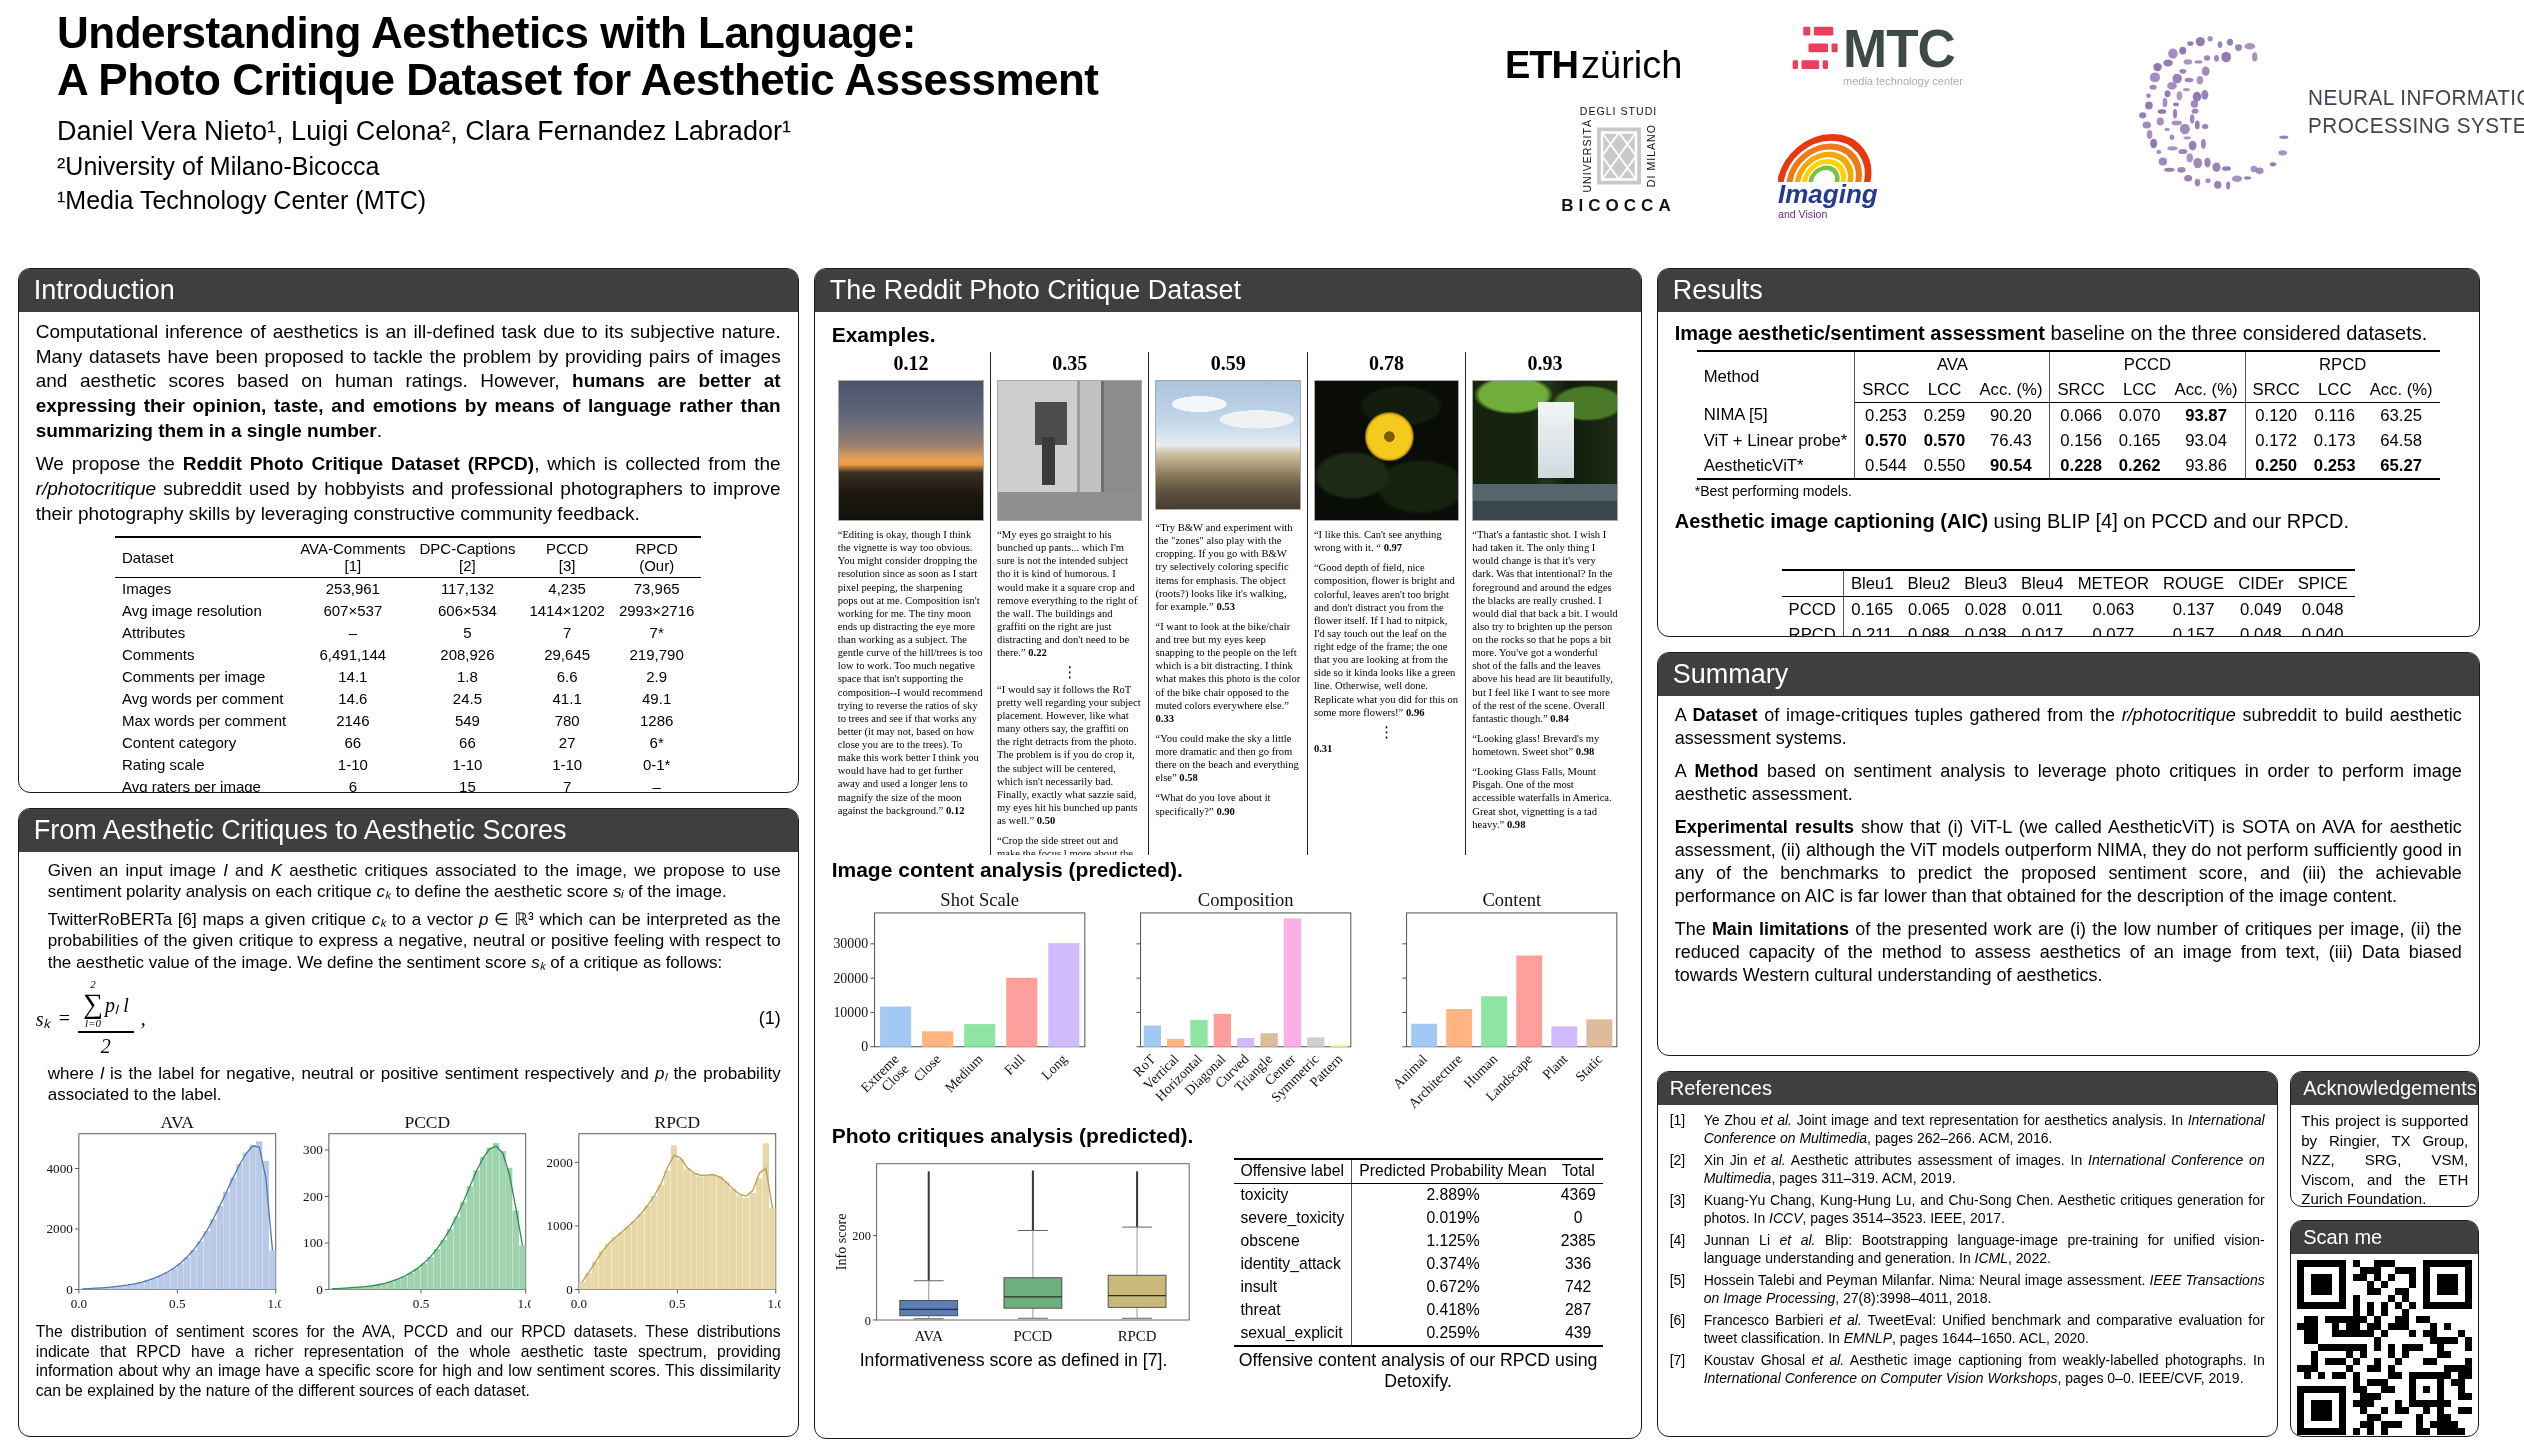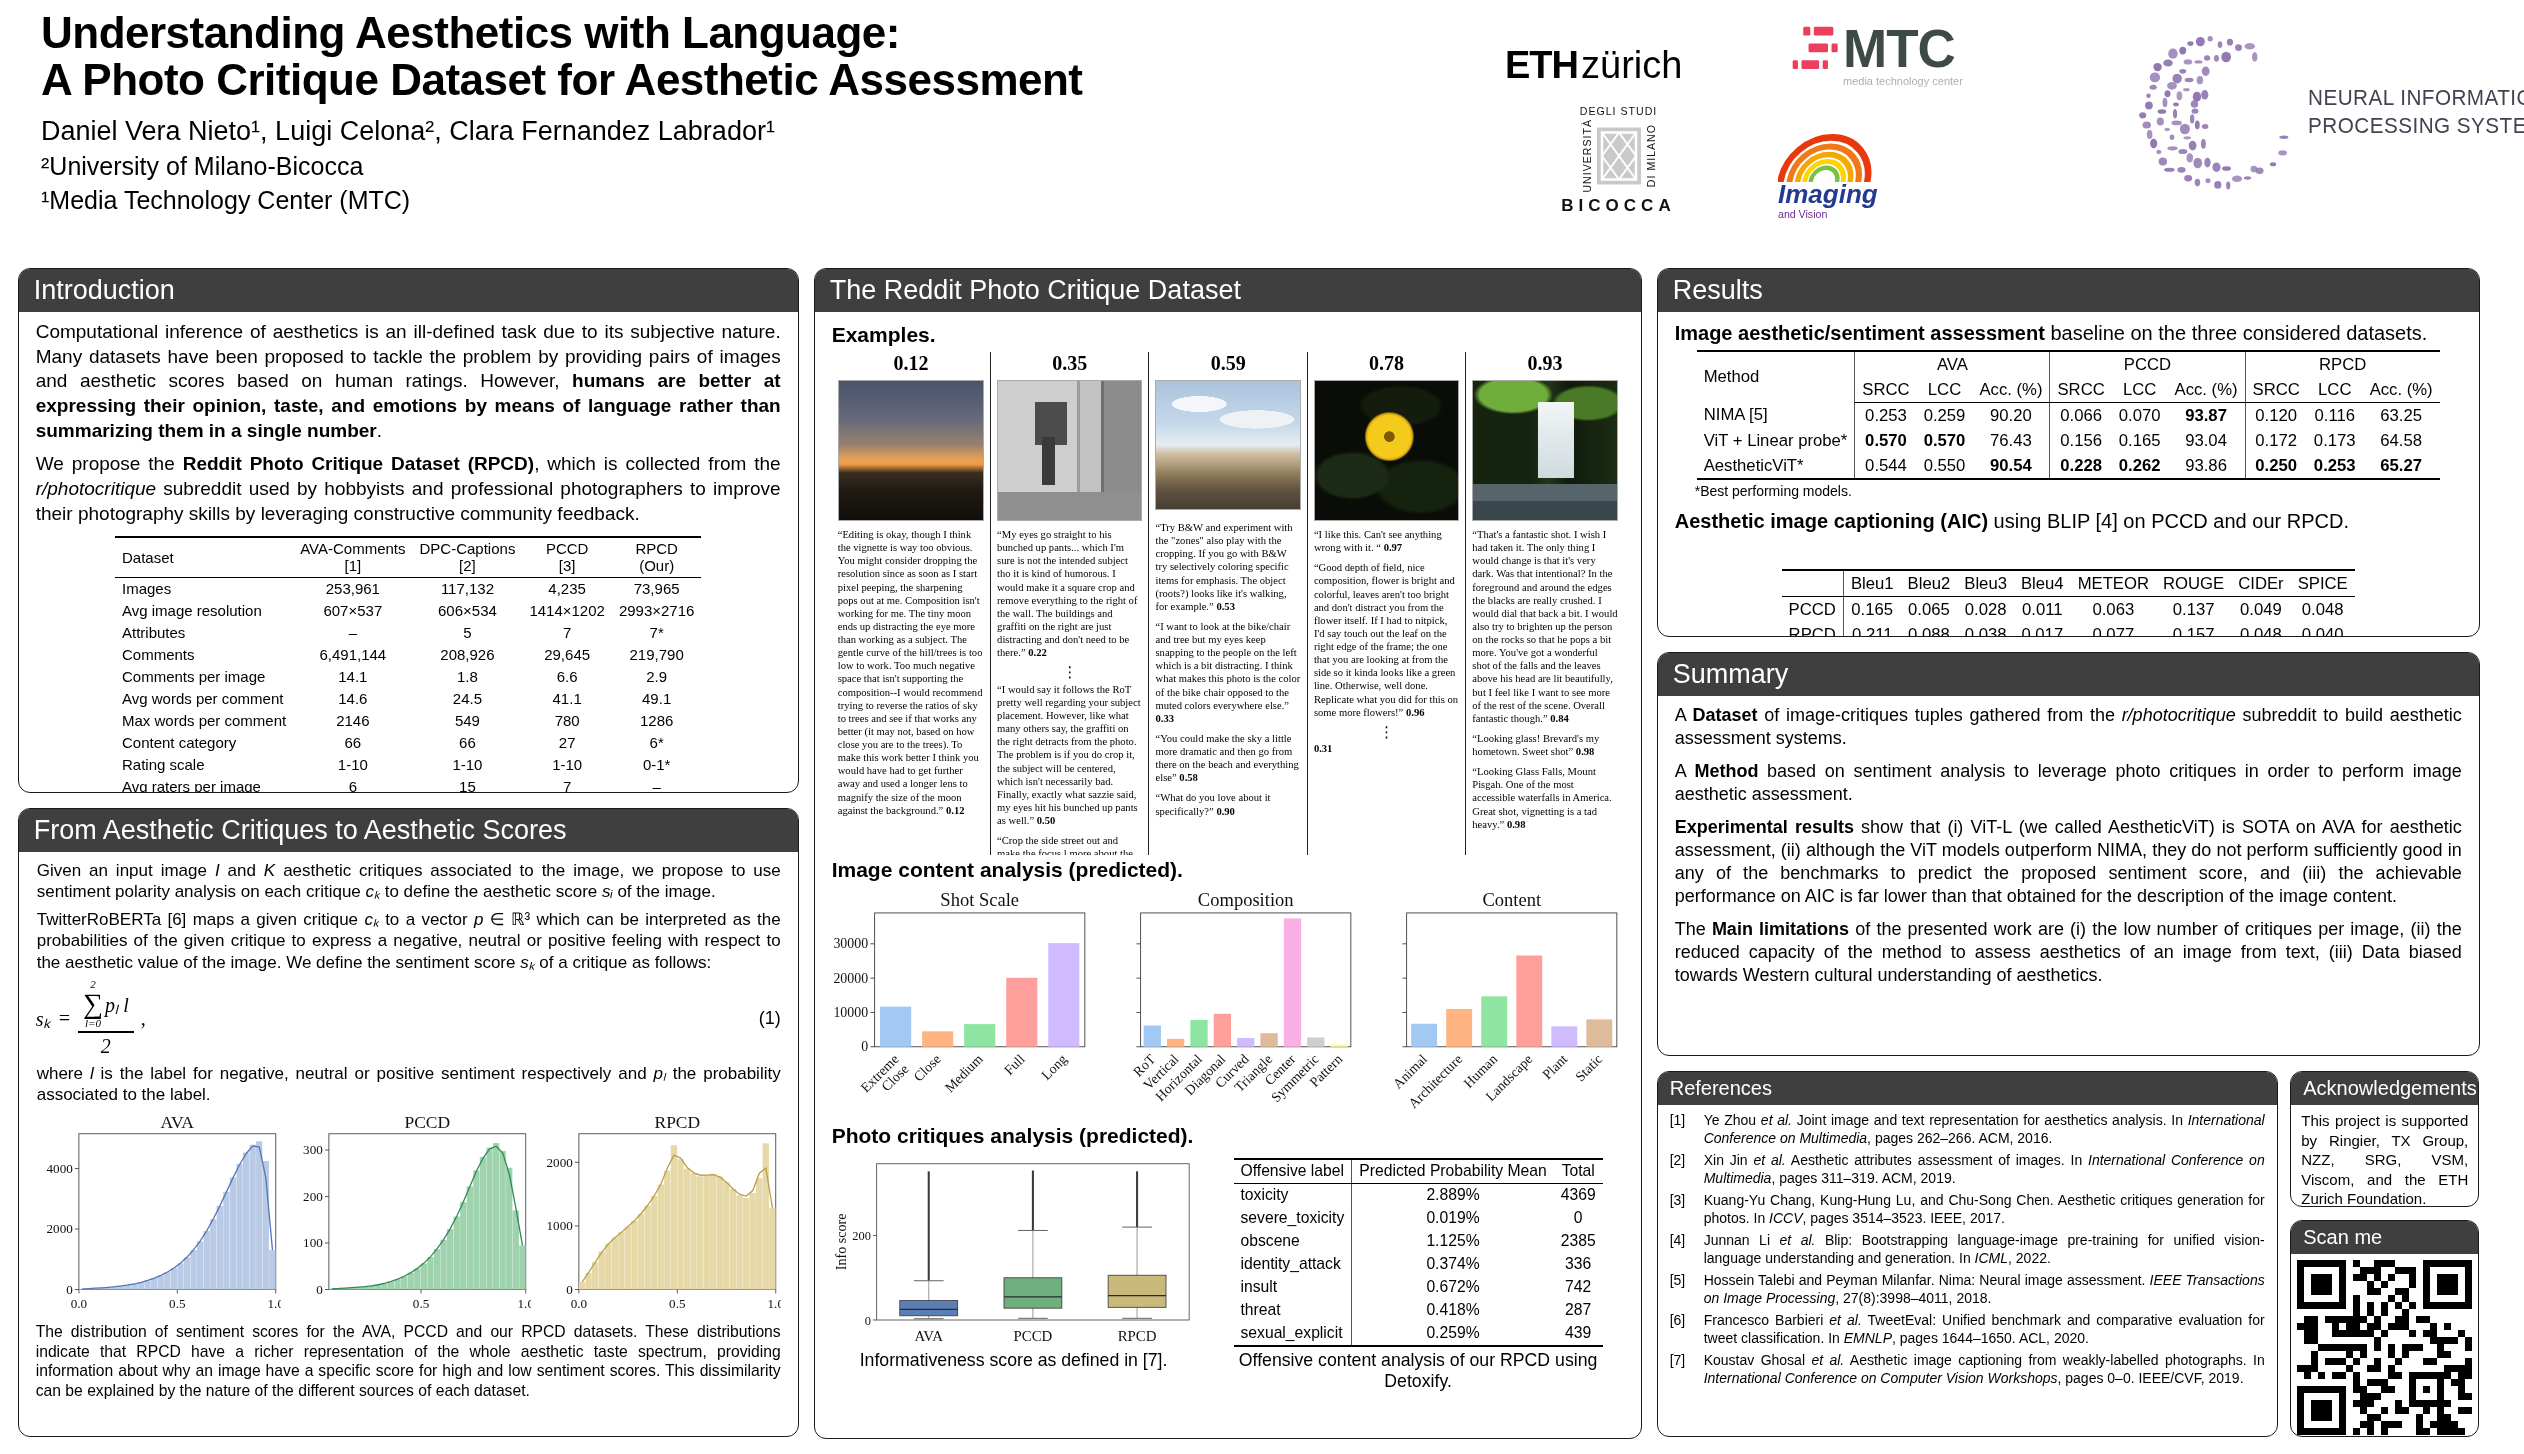"Understanding Aesthetics with Language:" .titles { left: 41px -> 57px }
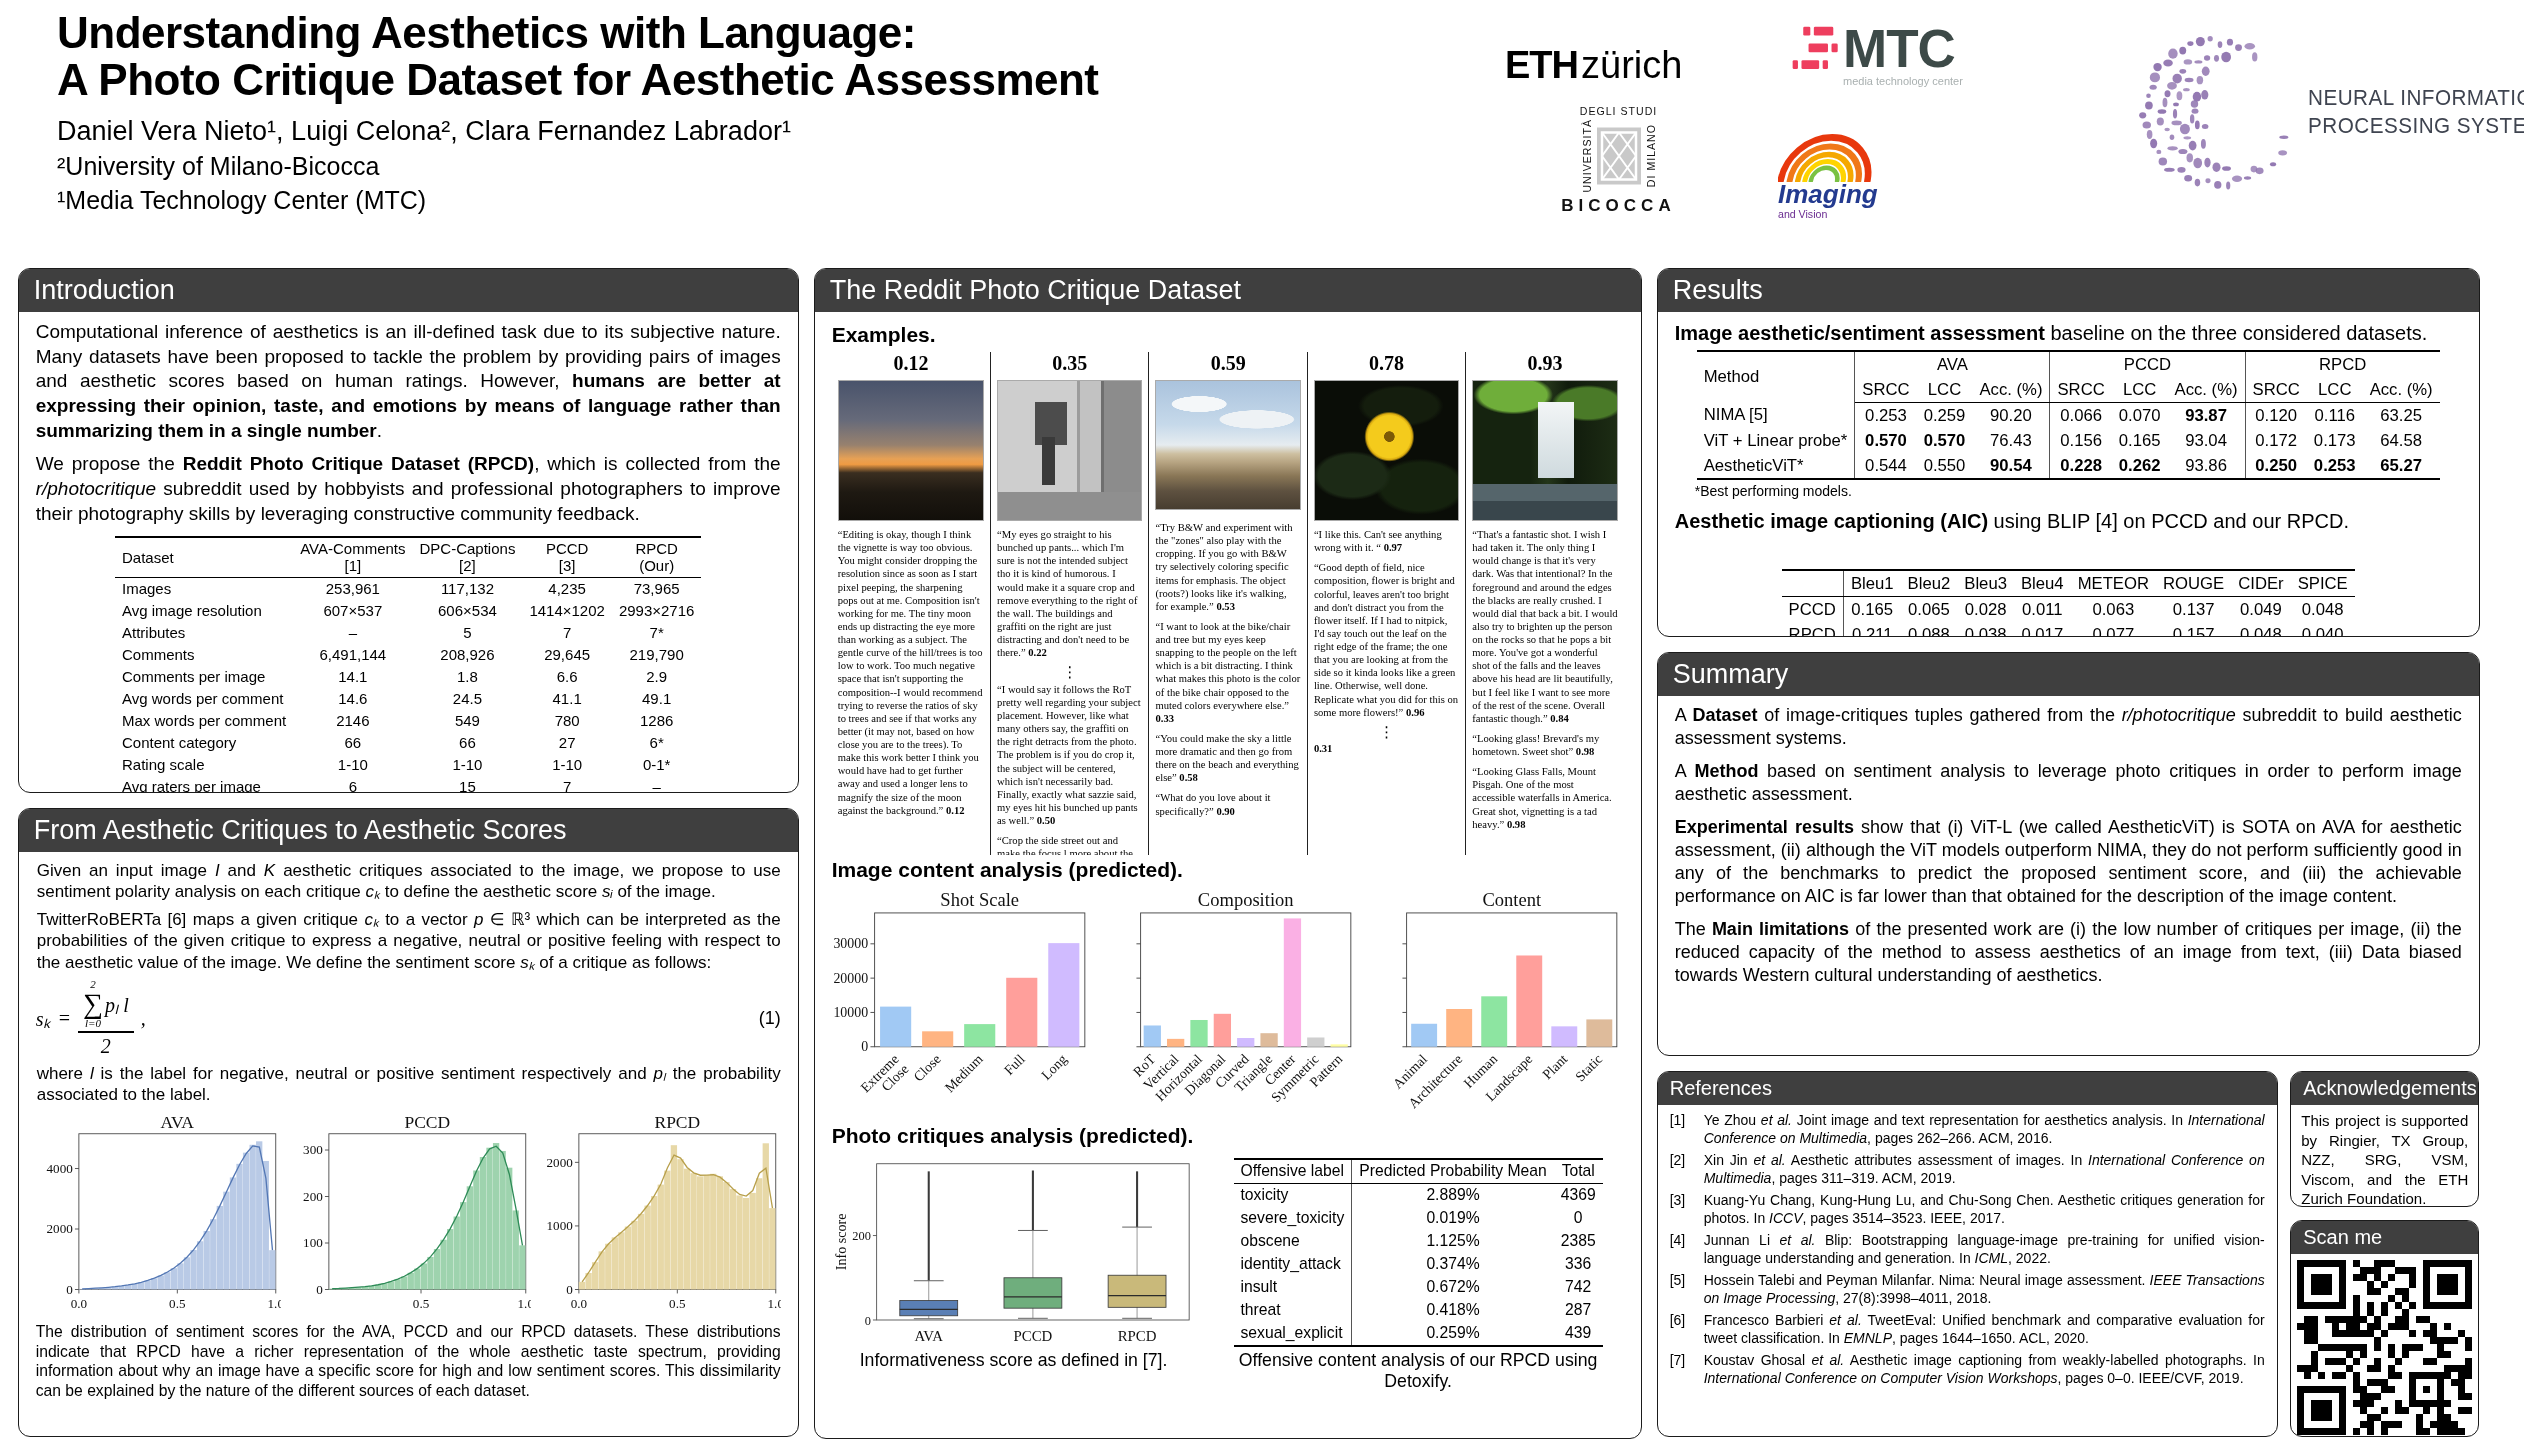"Given an input image I" .afc .body-text { margin: 0 0 6px 1px -> 0 0 6px 12px }
